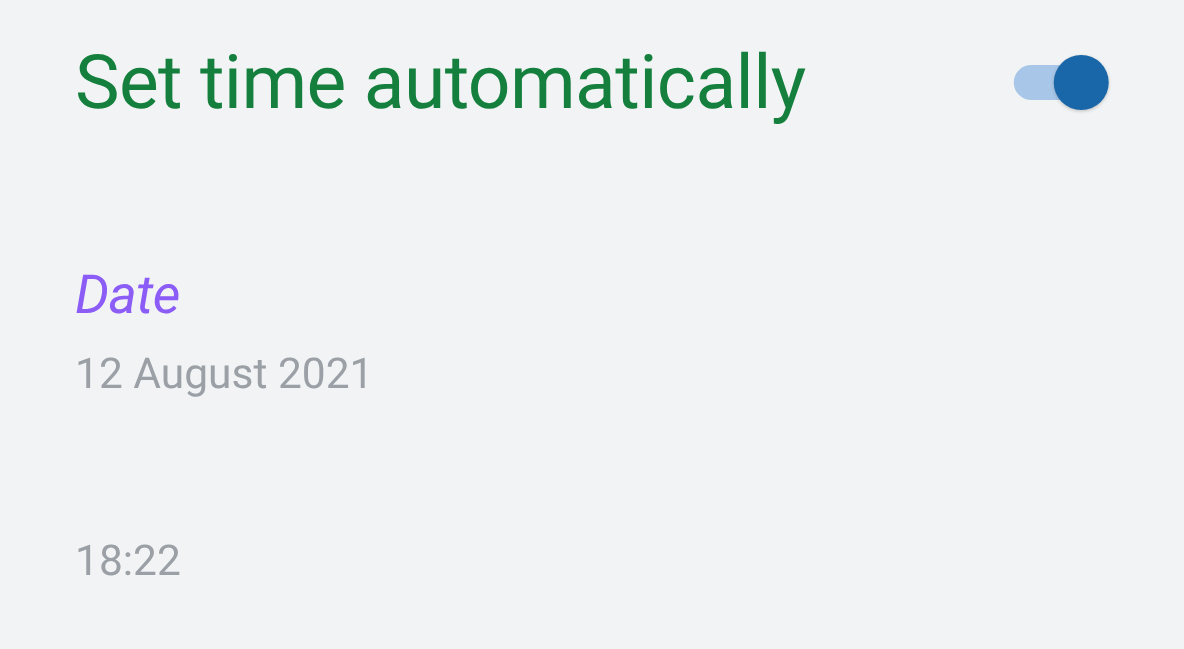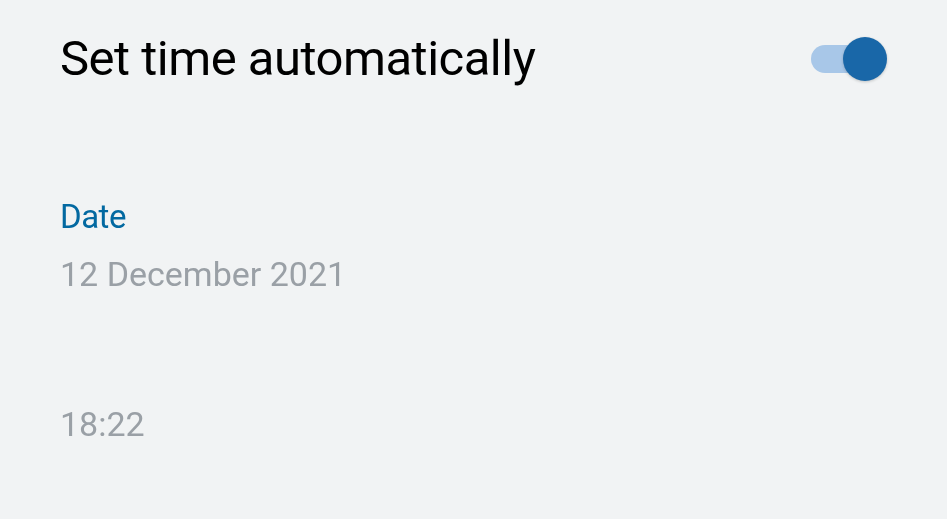"Set time automatically" .auto-label { color: #000000 -> #15803d; font-size: 49px -> 60px }
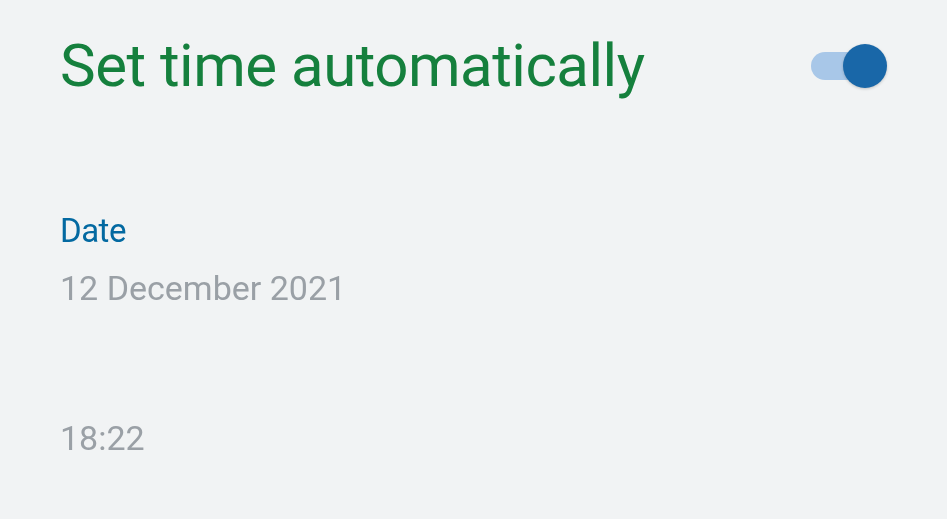"Date" .setting-title { color: #0369a1 -> #8b5cf6; font-size: 33px -> 43px; font-style: none -> italic }
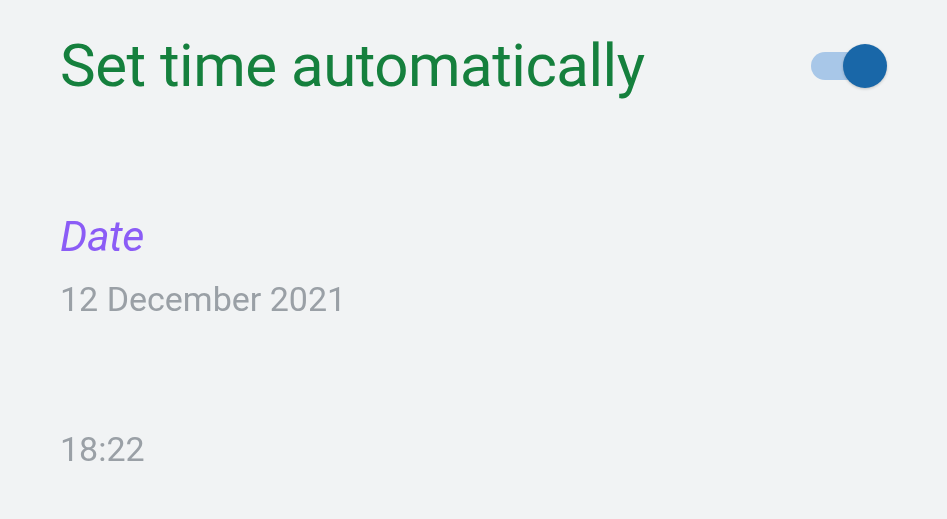"12 December 2021" div.setting-value { text: December -> August }
